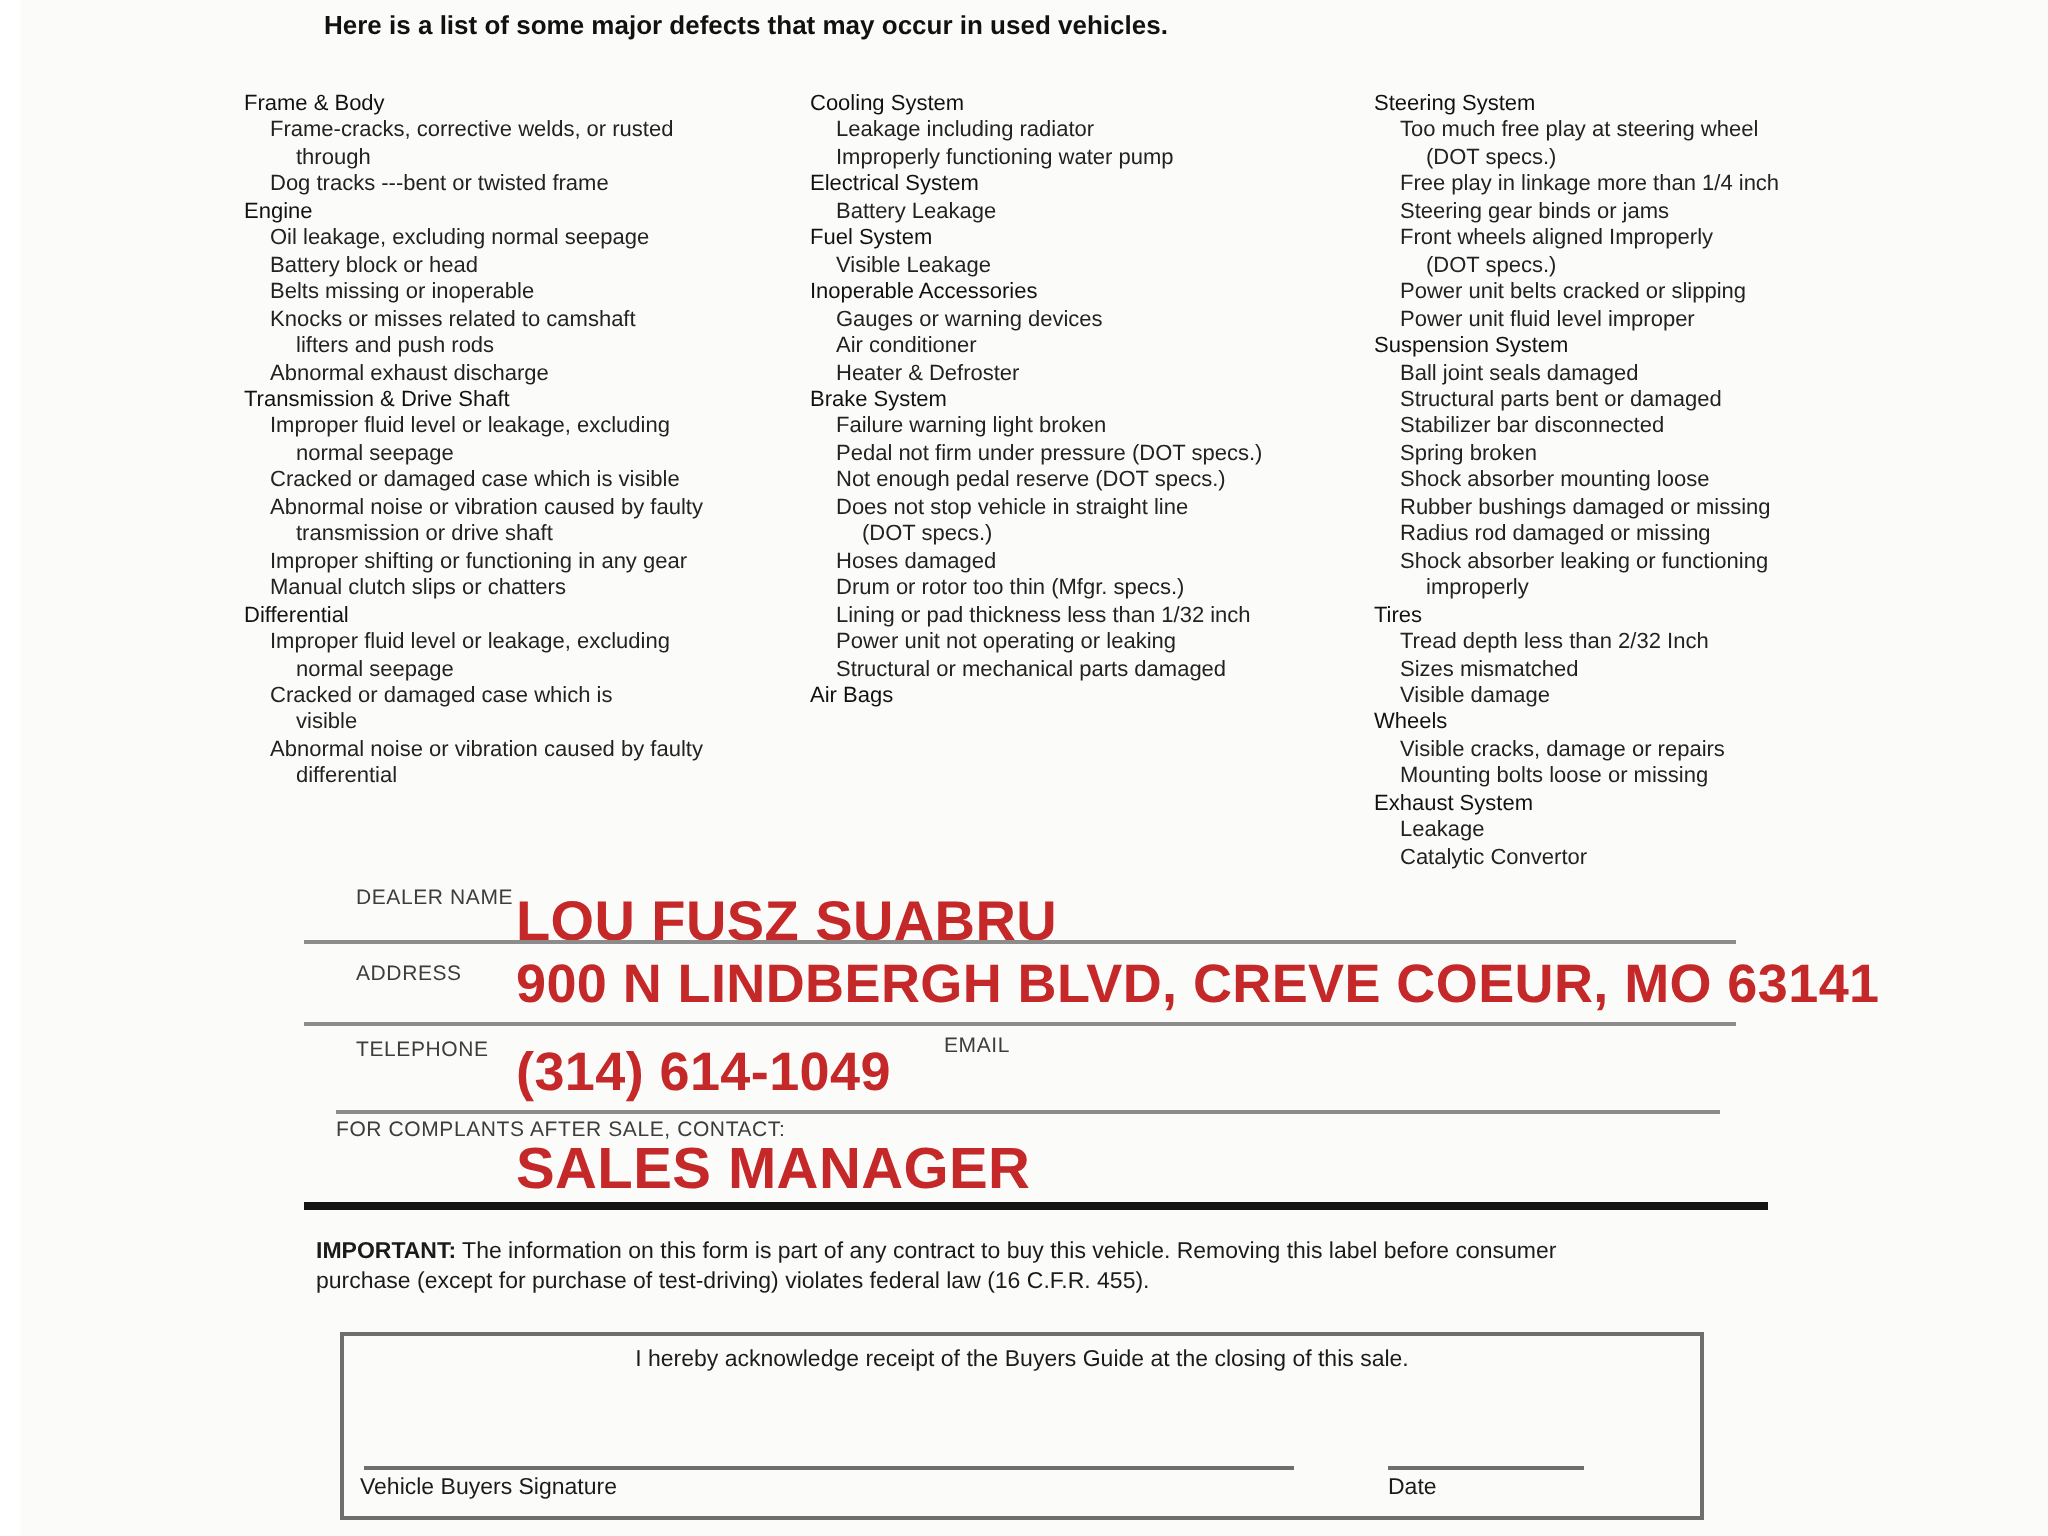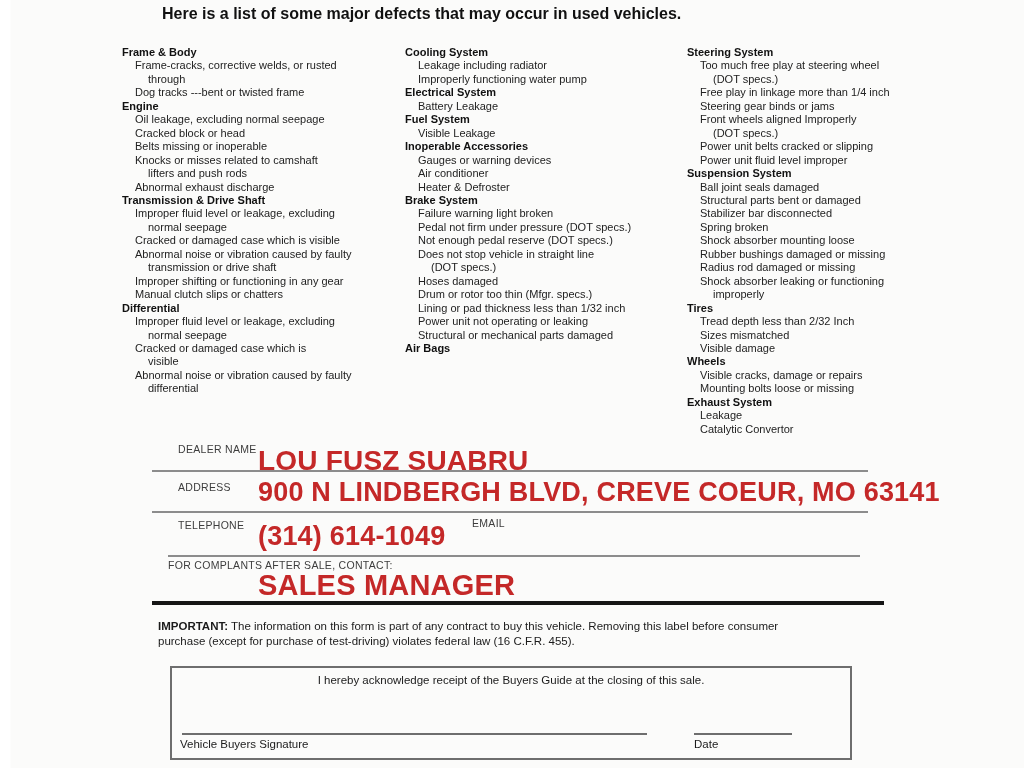"Here is a list of" .intro { font-size: 16px -> 13px }
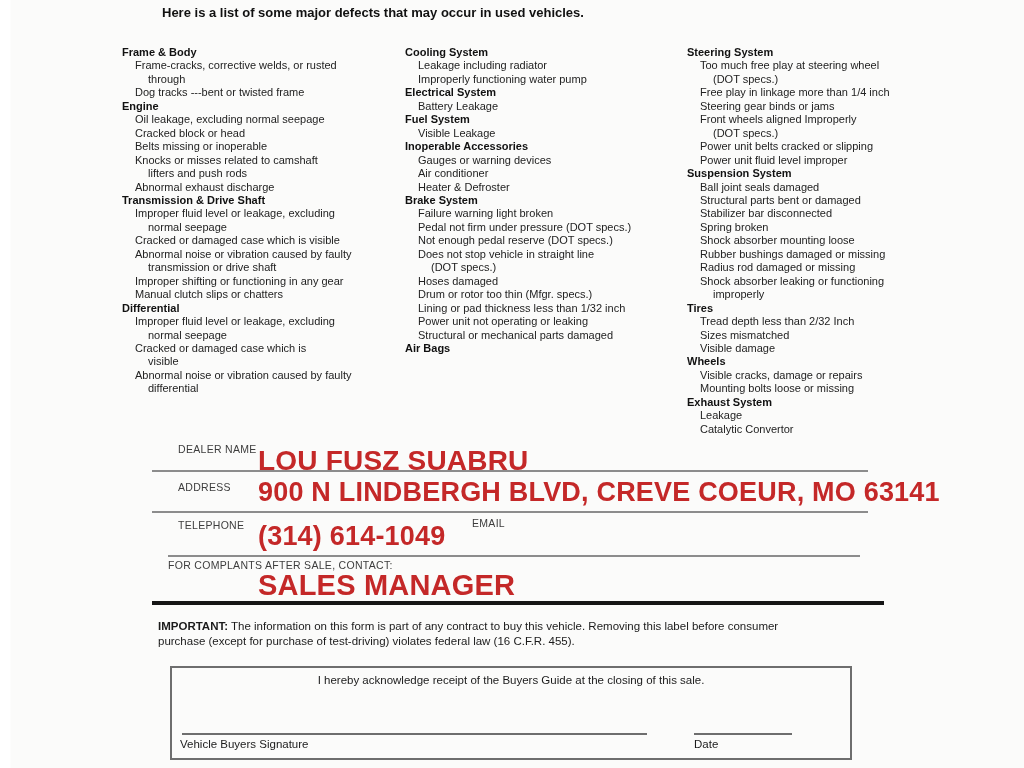"Frame & Body" .sec-h { font-weight: bold -> normal }
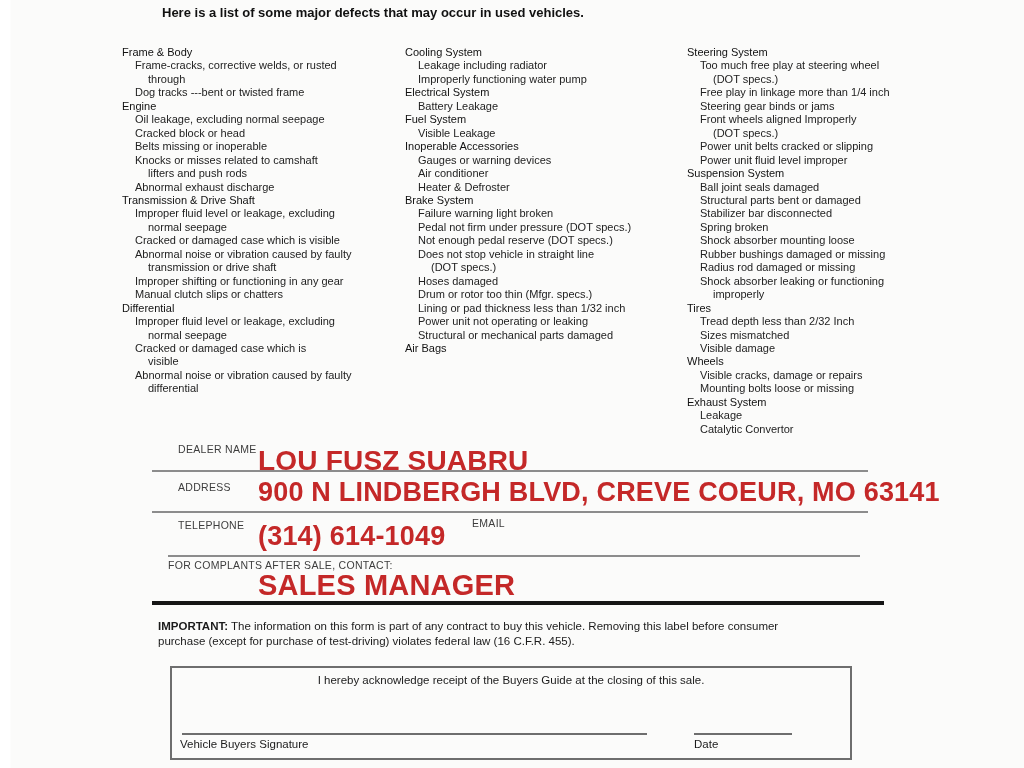"Cracked block or head" div.item { text: Cracked -> Battery }
